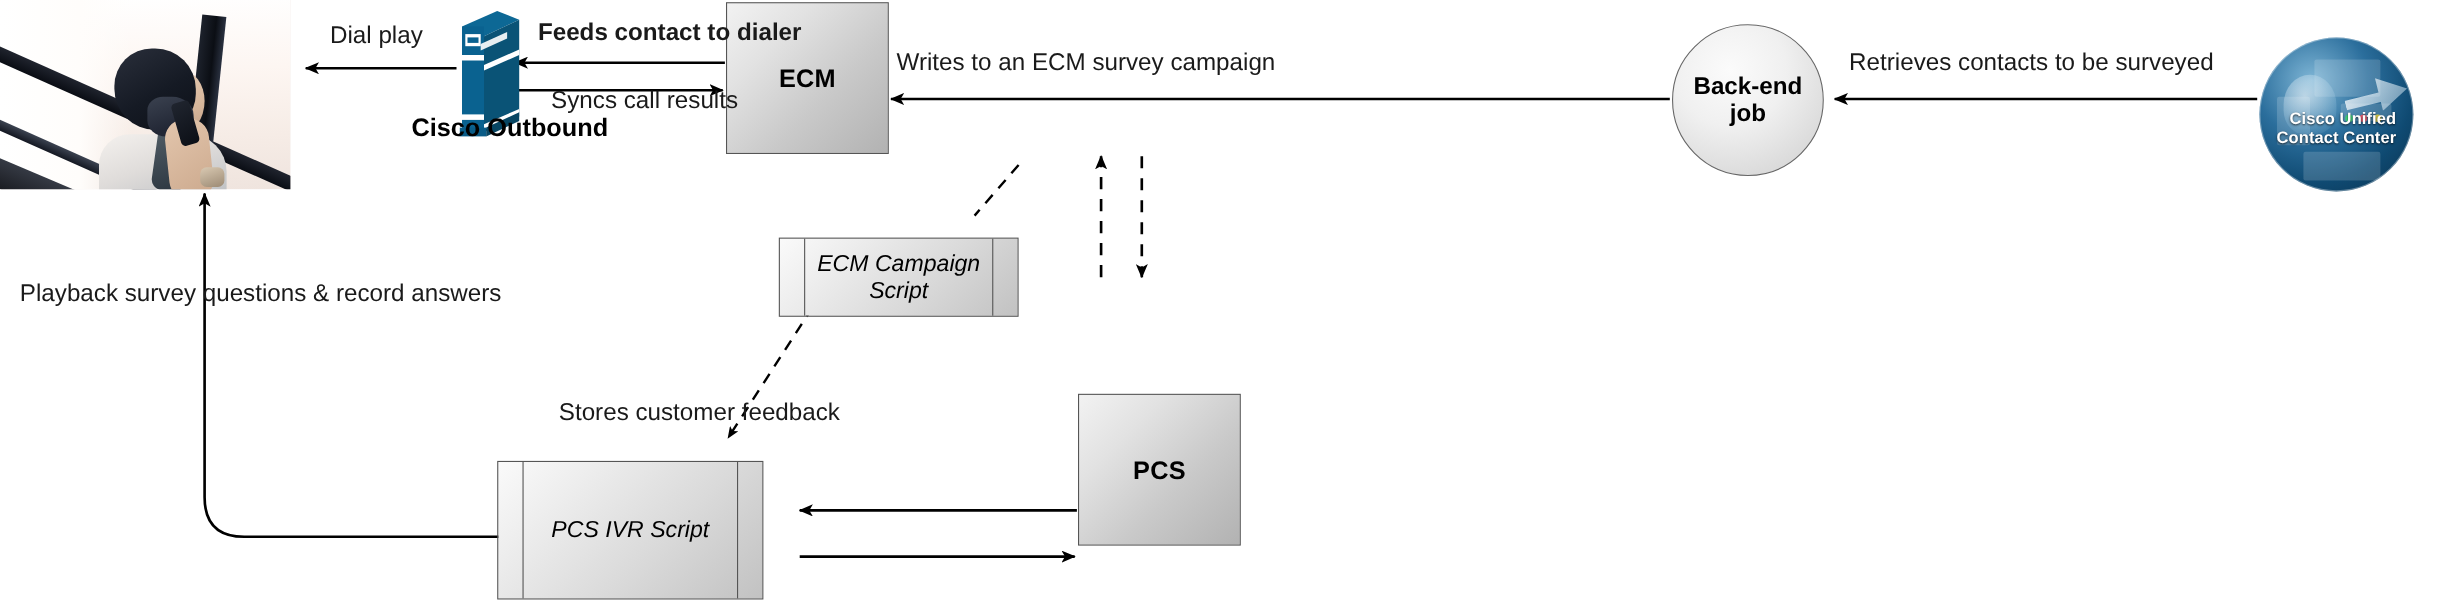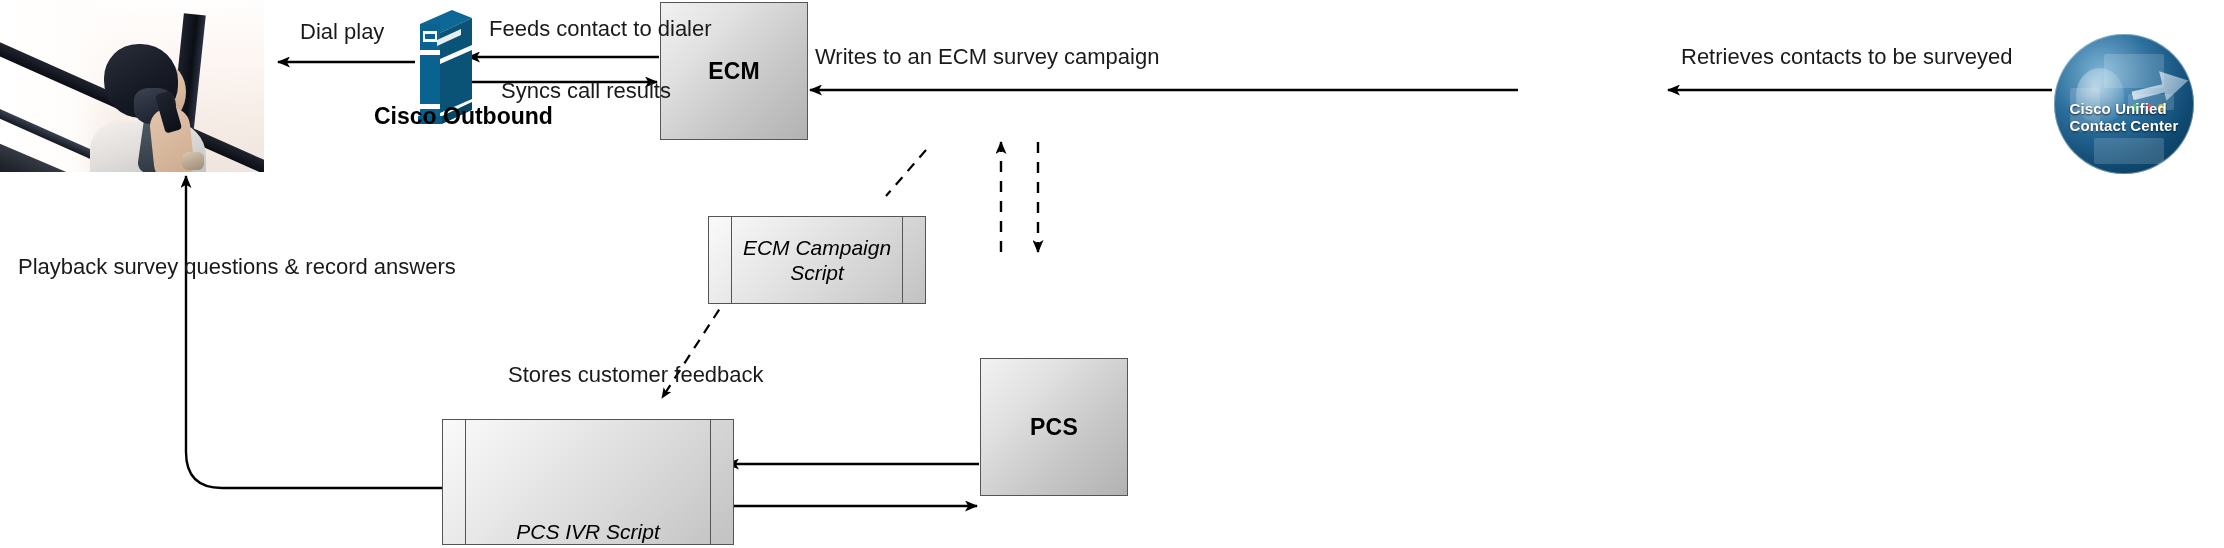"Feeds contact to dialer" div.edge-label { font-weight: none -> bold }
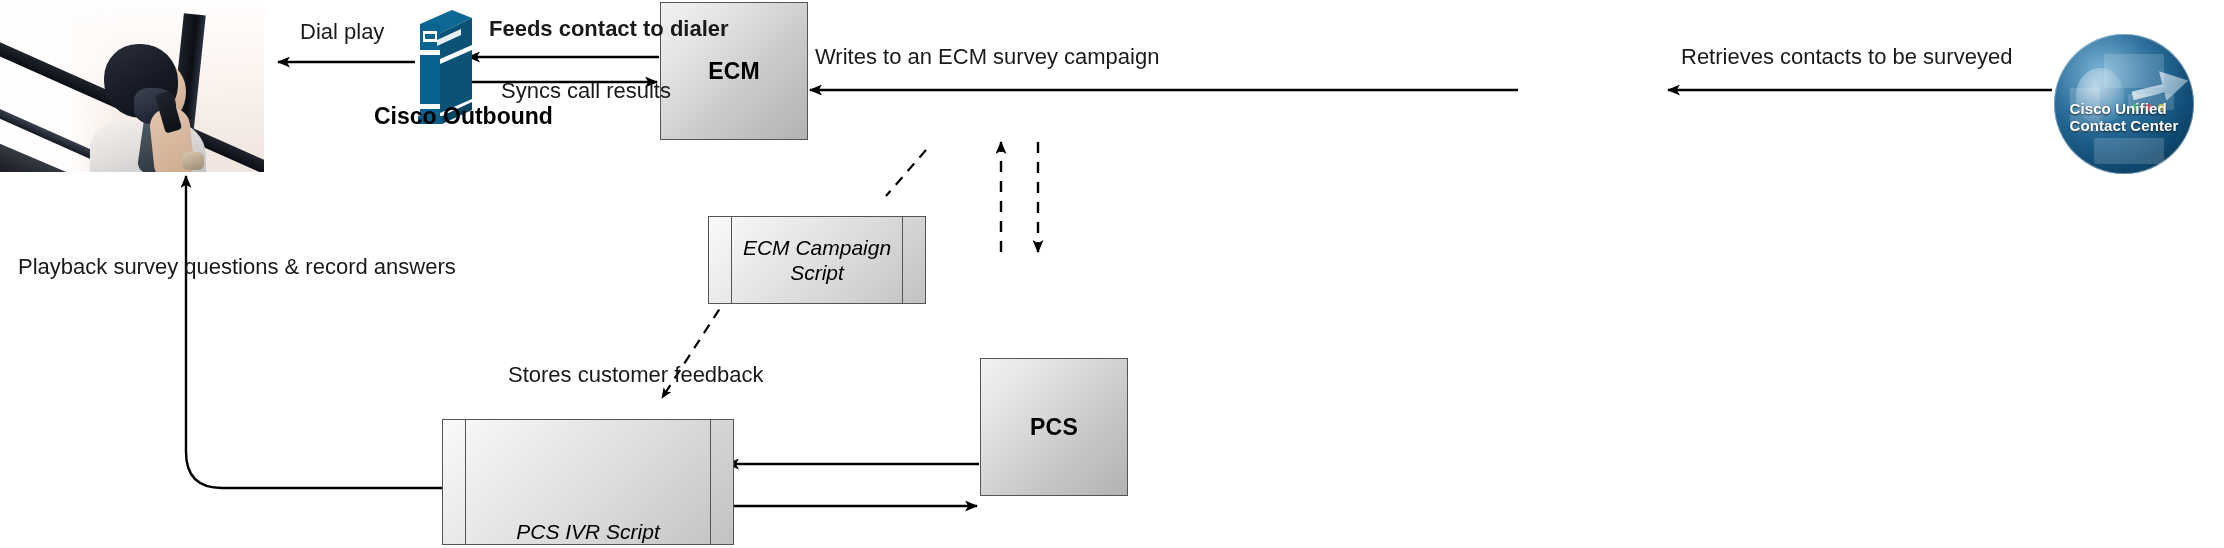"Back-end" div.node { html: none -> <div> <div> <div>Back-end</div> <div>job</div> </div> </div> }
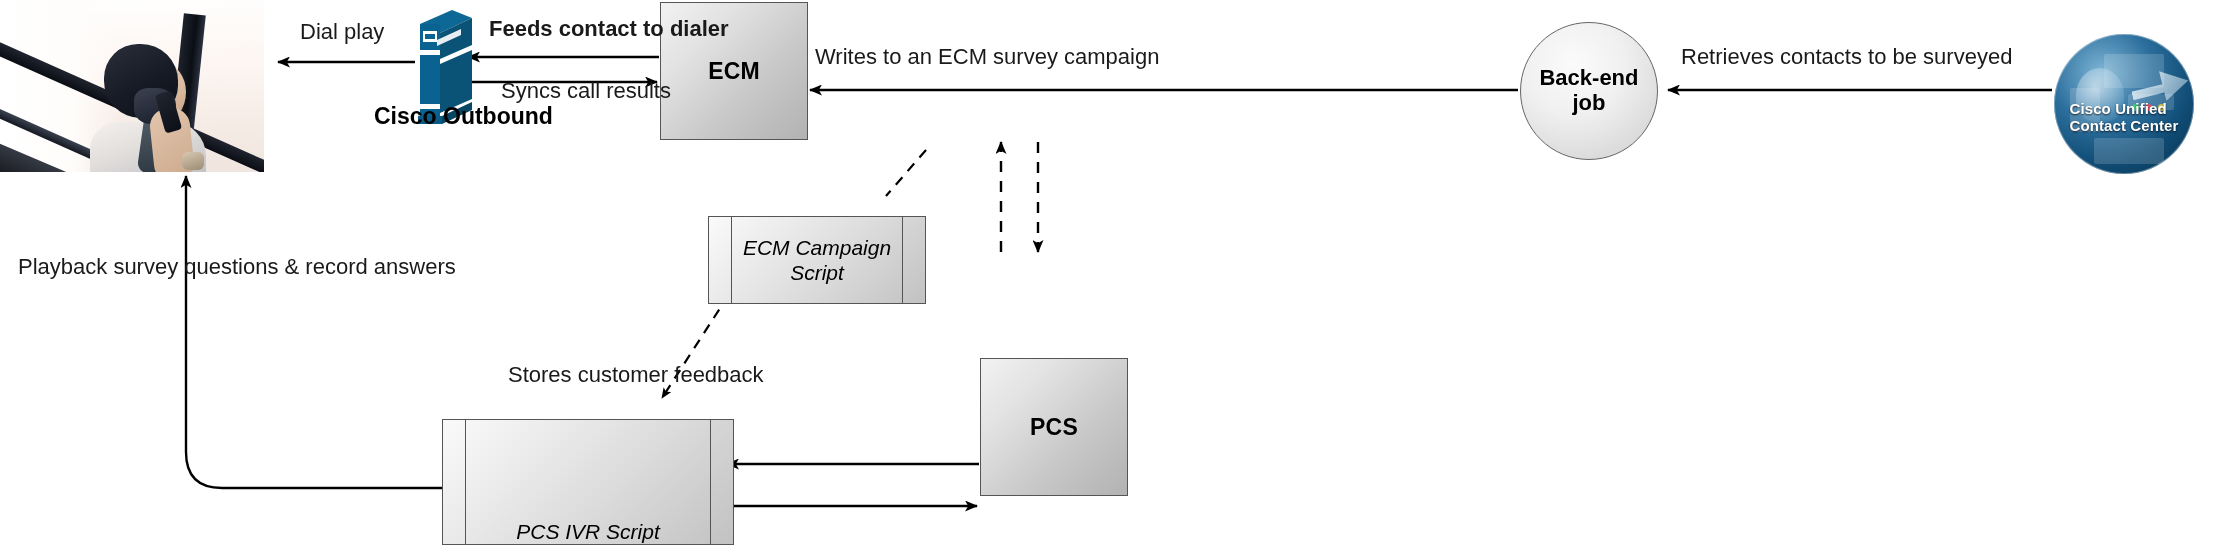"Cisco Unified" .cisco-badge .logo-text { text-align: left -> right }
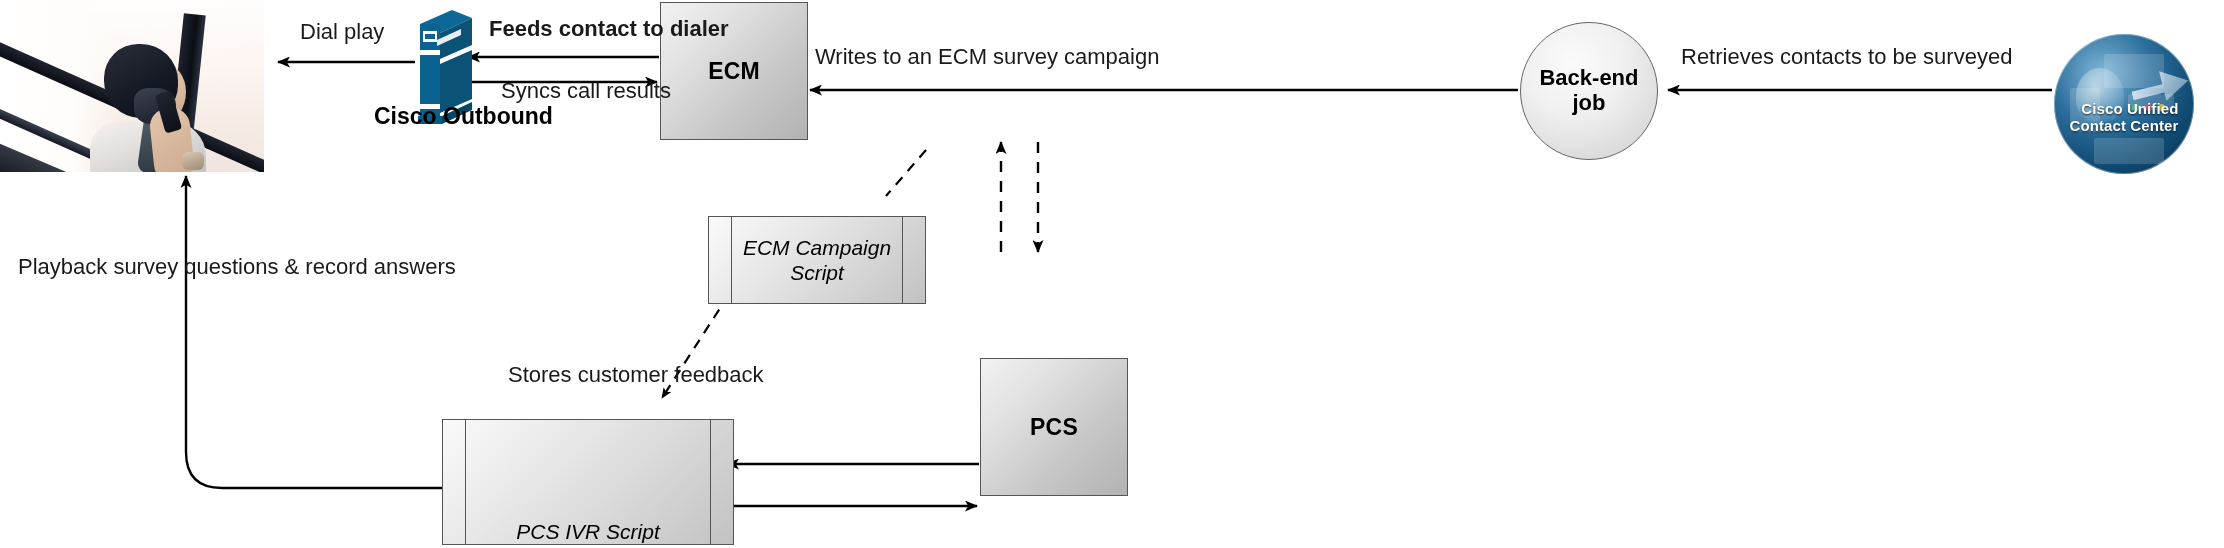"ECM Campaign" div.node { height: 88px -> 72px }
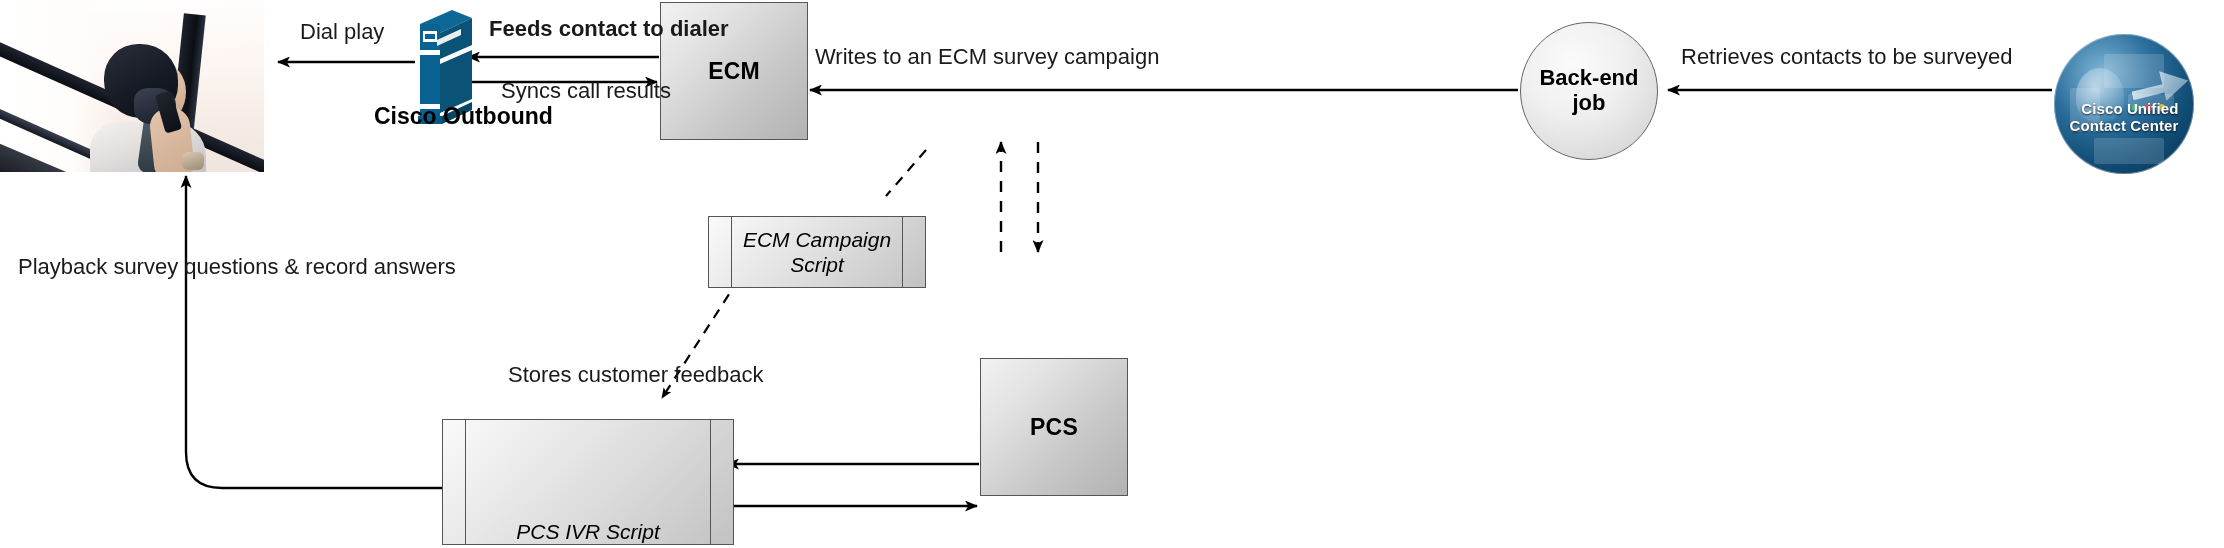"PCS IVR Script" div.node { align-items: flex-end -> none; left: 442px -> 452px; width: 292px -> 242px }
